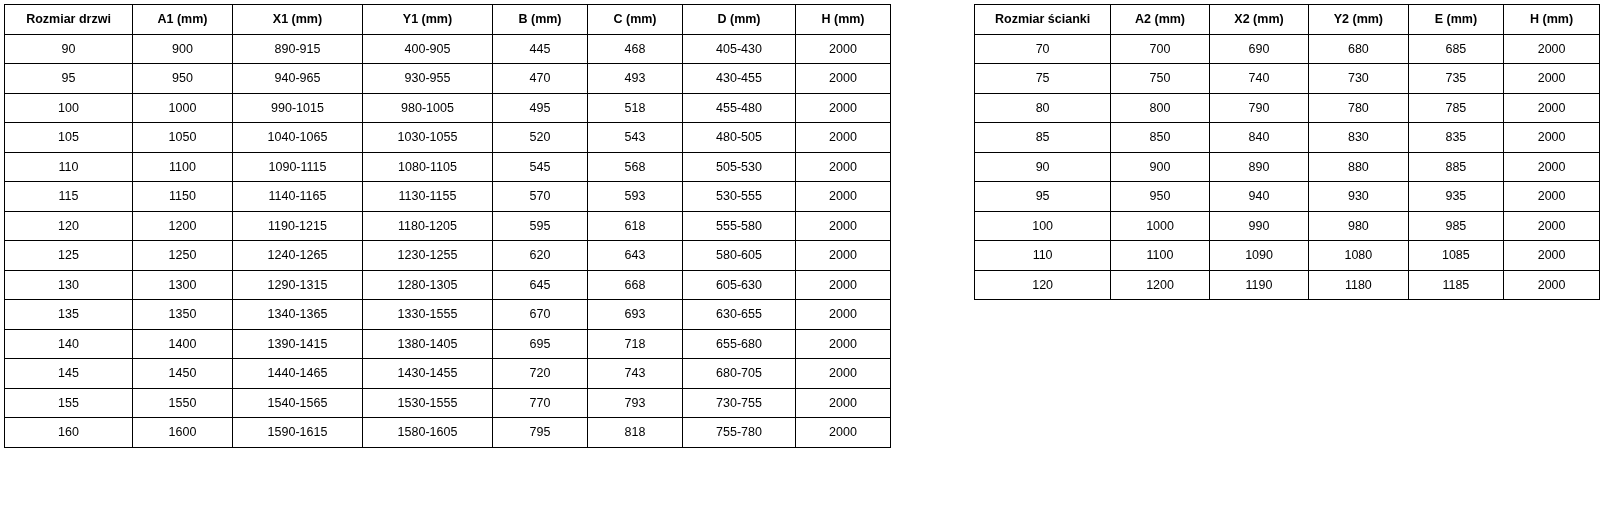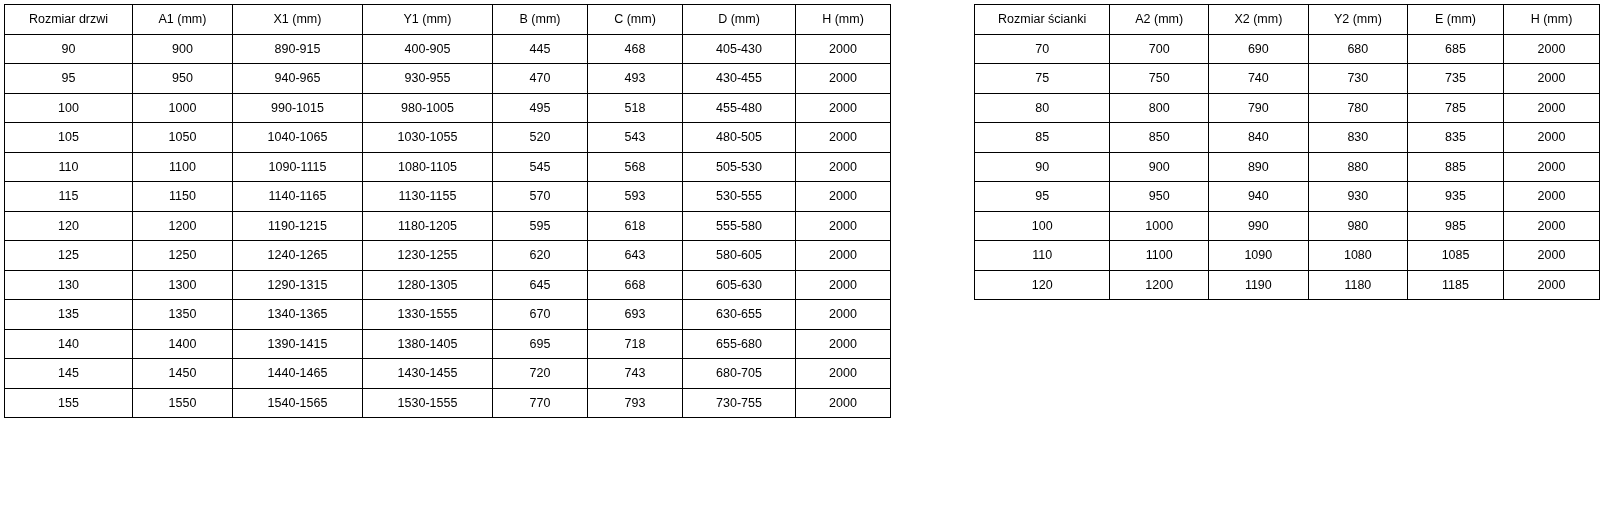"Rozmiar drzwi" table th { font-weight: normal -> bold }
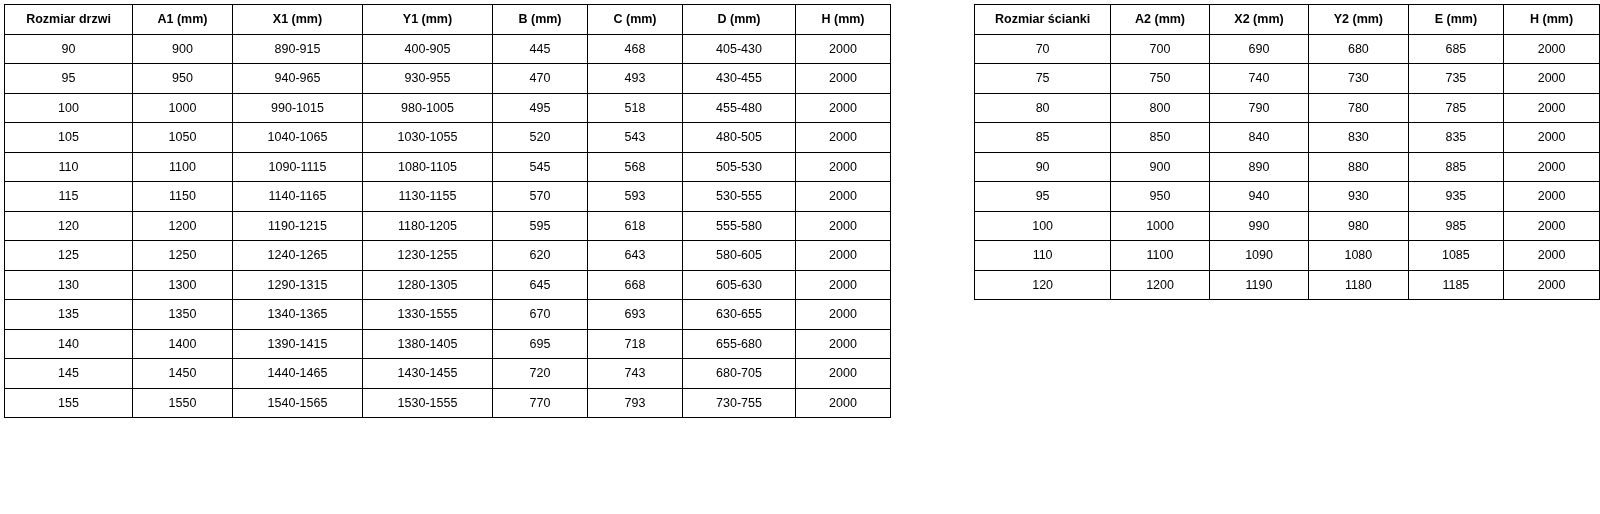"160" tr { html: none -> <tr> <td>160</td> <td>1600</td> <td>1590-1615</td> <td>1580-1605</td> <td>795</td> <td>818</td> <td>755-780</td> <td>2000</td> </tr> }
